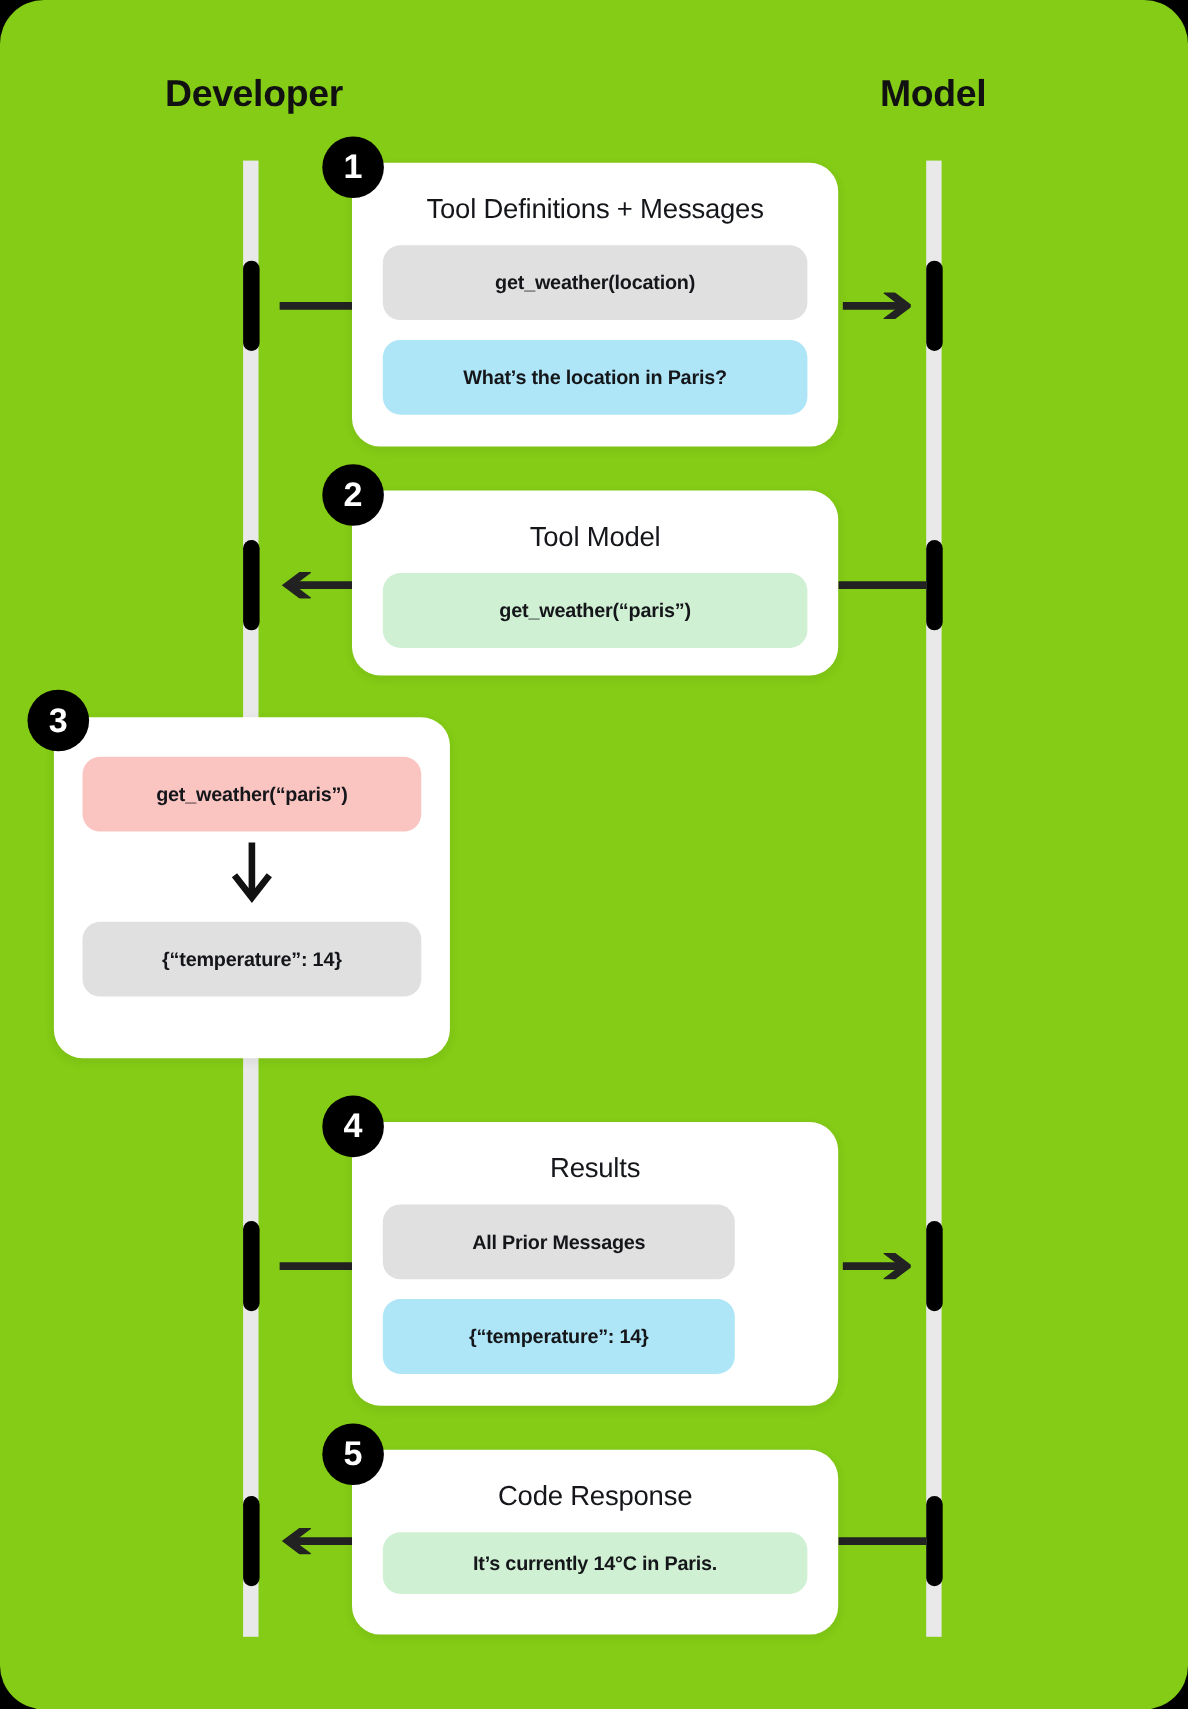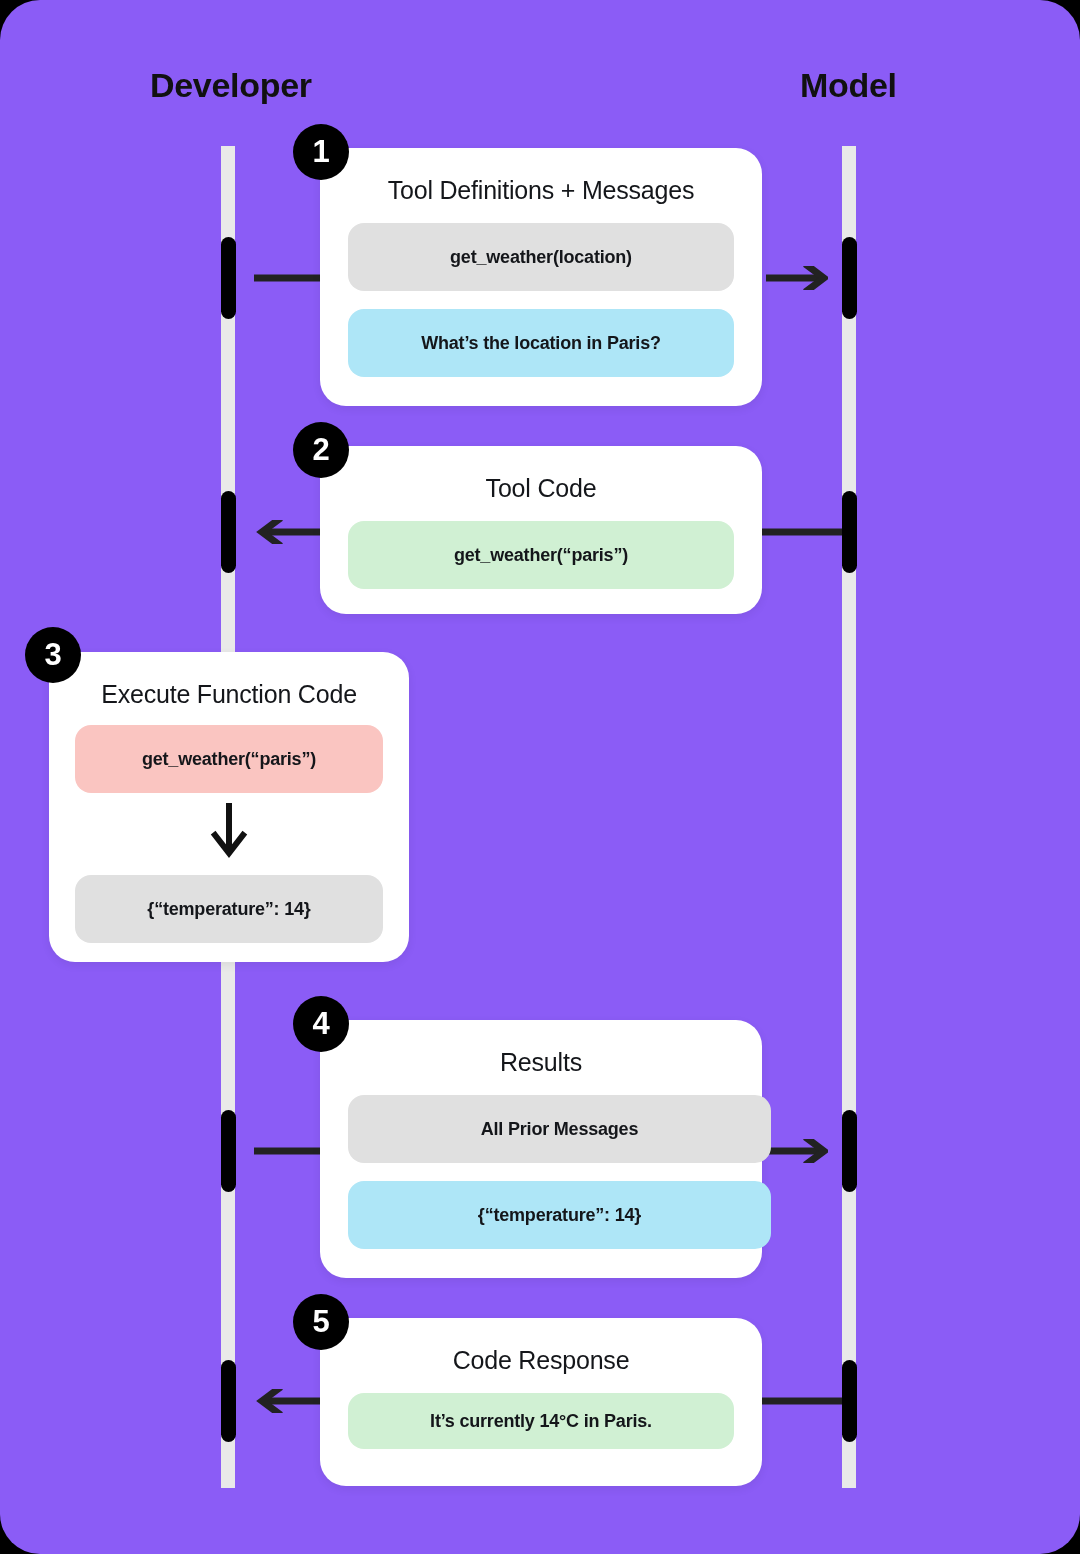"Developer" #stage { background: #8b5cf6 -> #84cc16 }
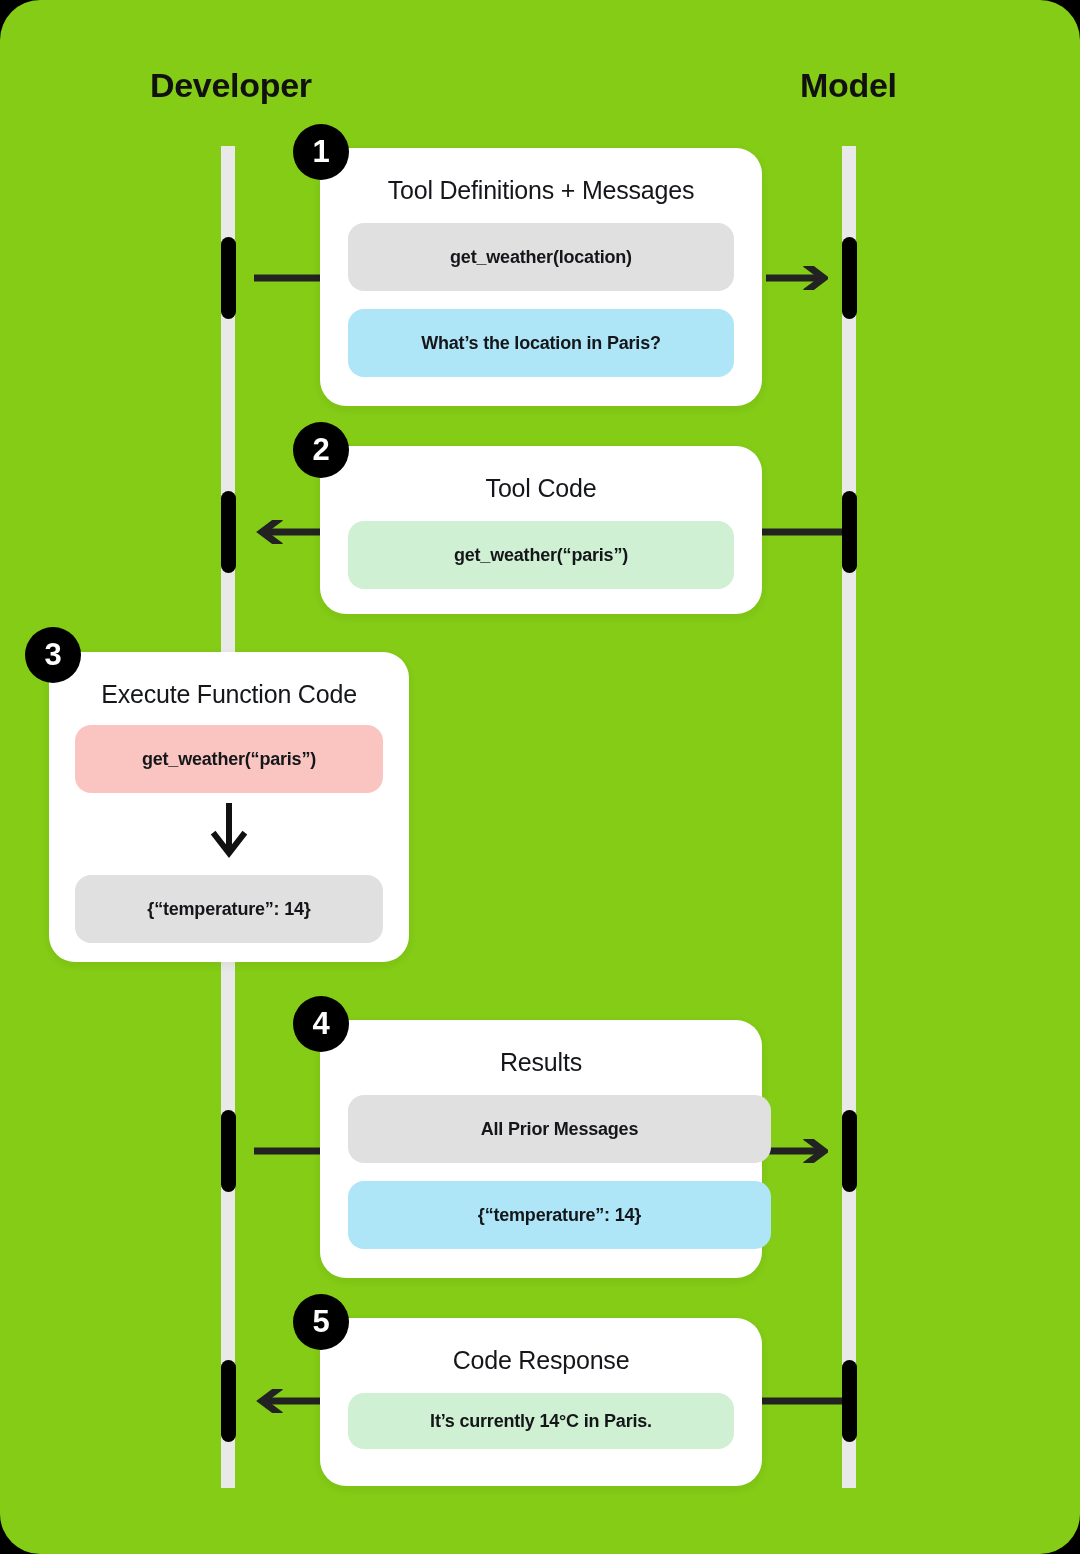"Tool Code" p.card-title { text: Code -> Model }
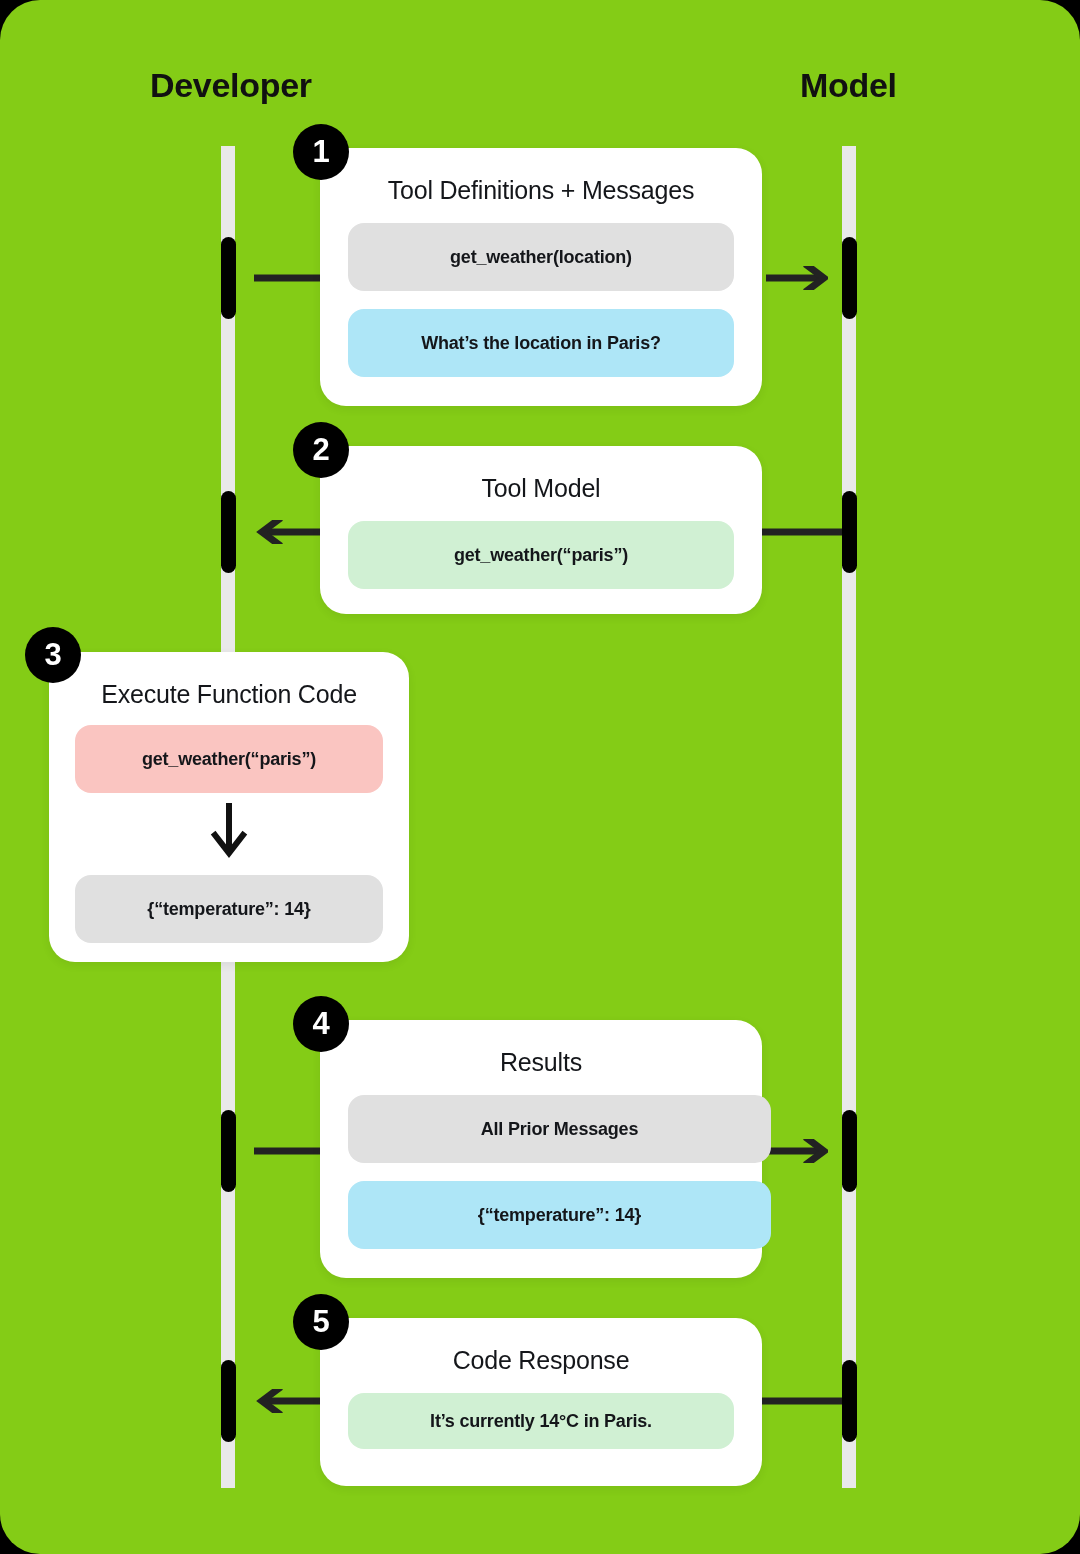"Execute Function Code" p.card-title { html: <p>Execute Function Code</p> -> none }
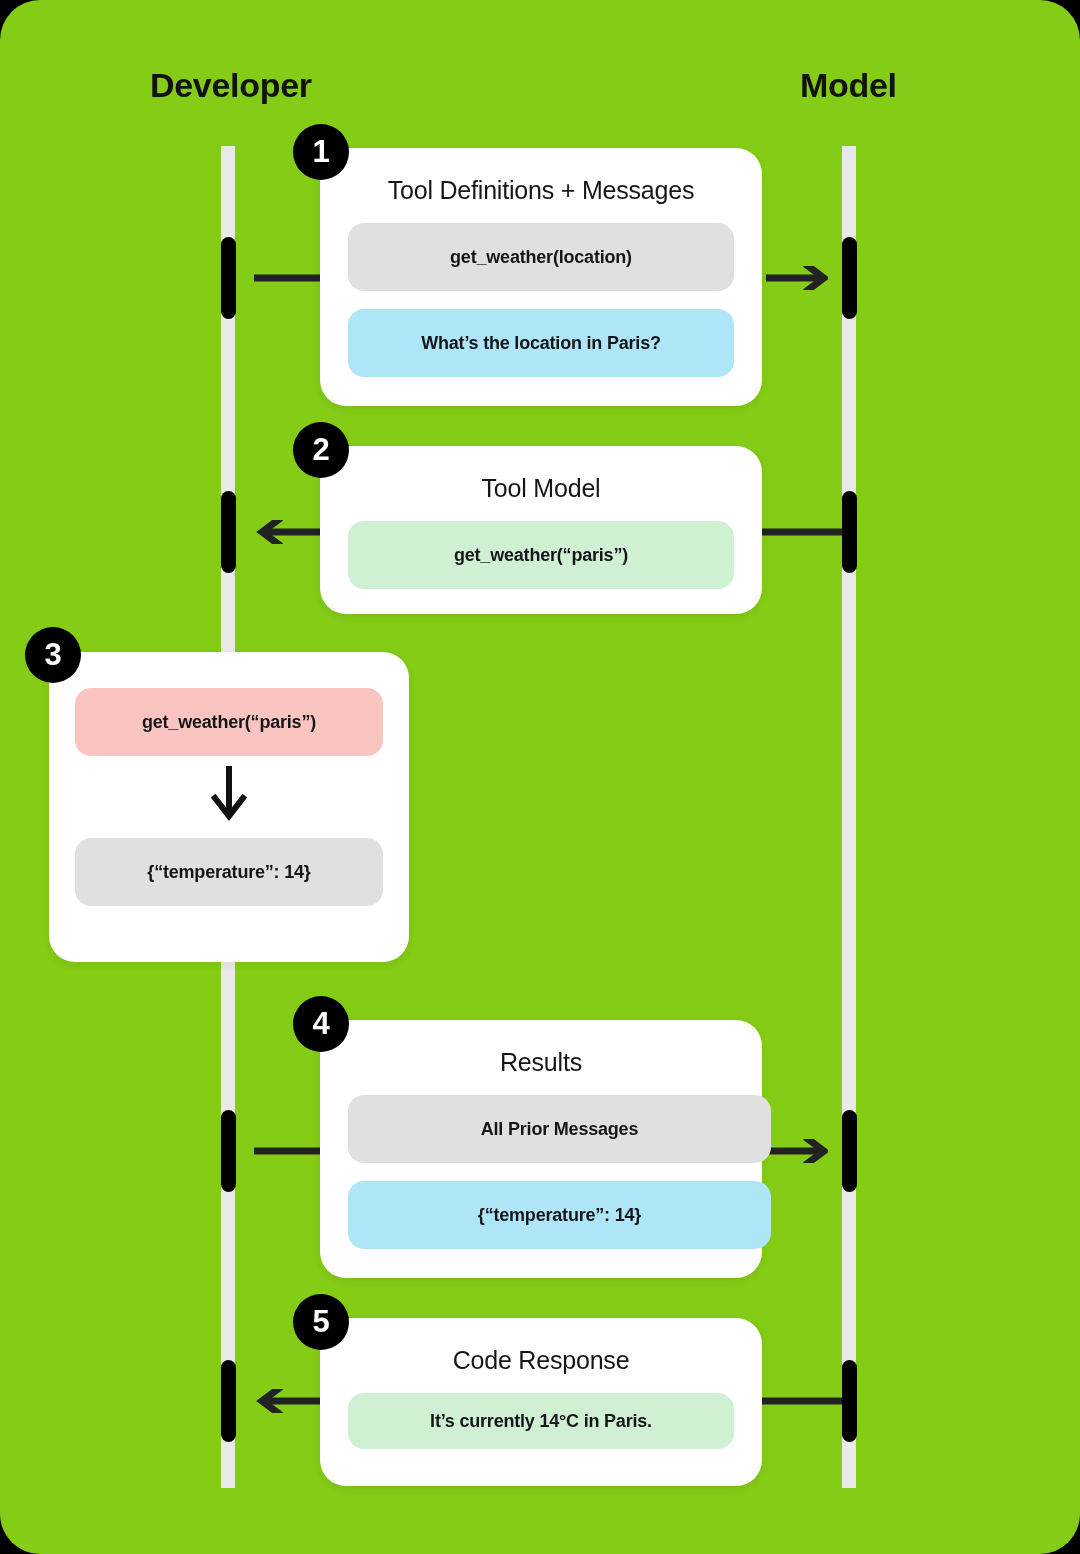"All Prior Messages" #card-4 .pill { width: 423px -> 320px }
